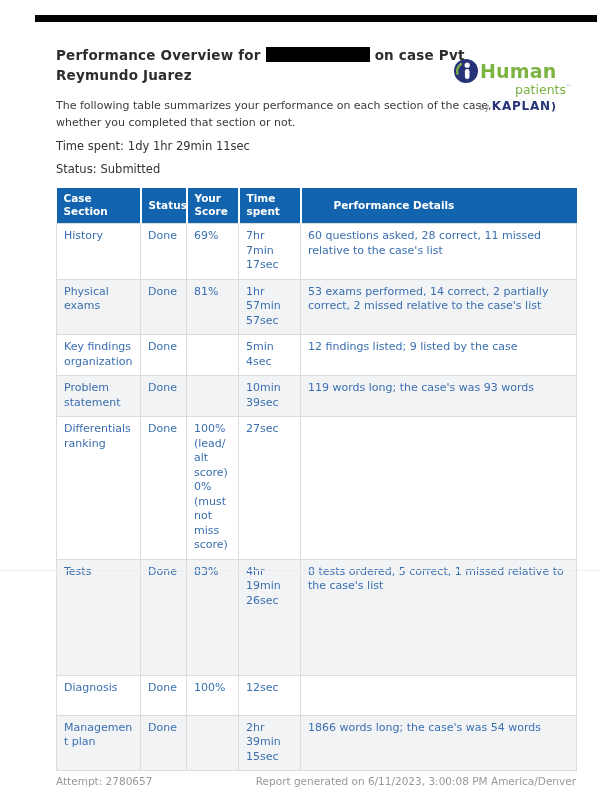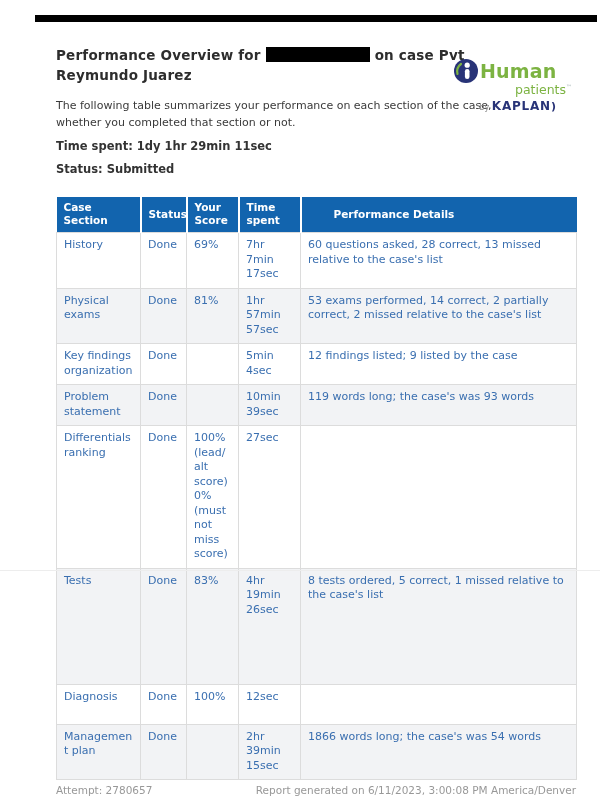"Time spent: 1dy 1hr 29min" .meta { font-weight: bold -> normal }
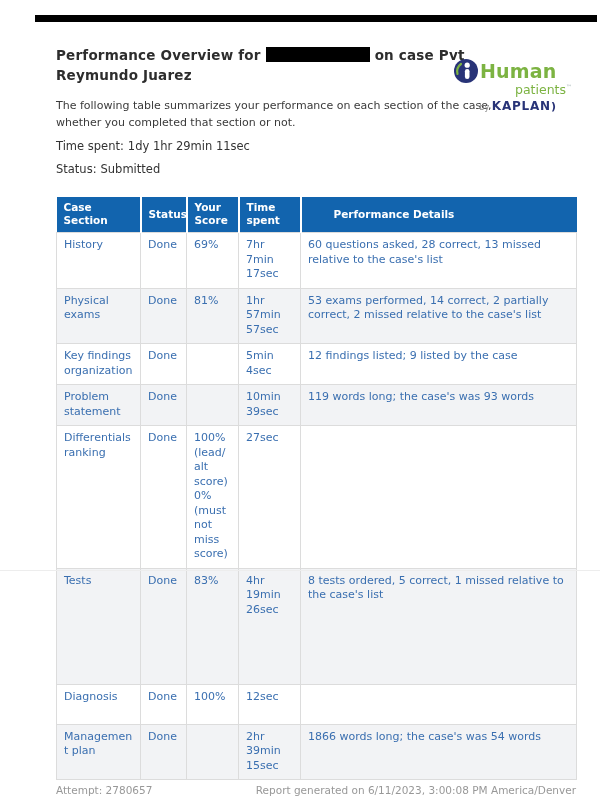"Case Section" table.perf { margin-top: 20px -> 11px }
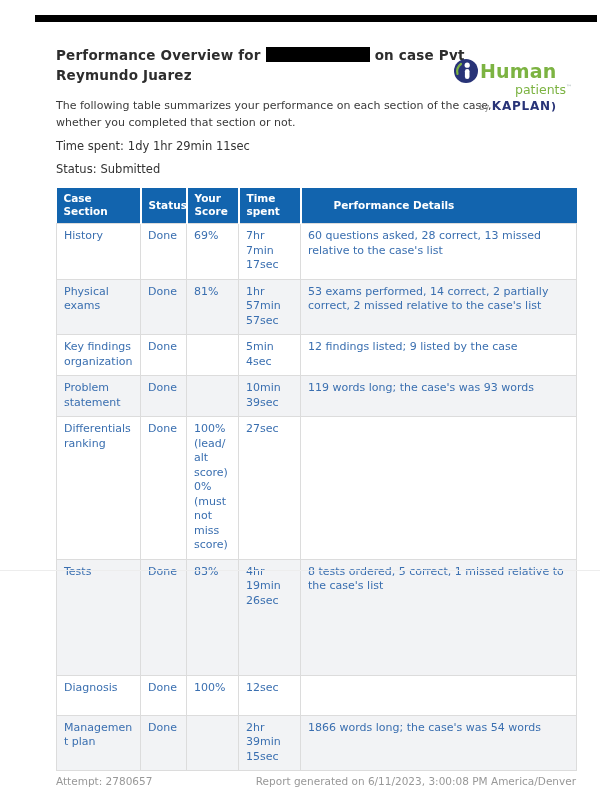"60 questions asked, 28 correct," td { text: 13 -> 11 }
